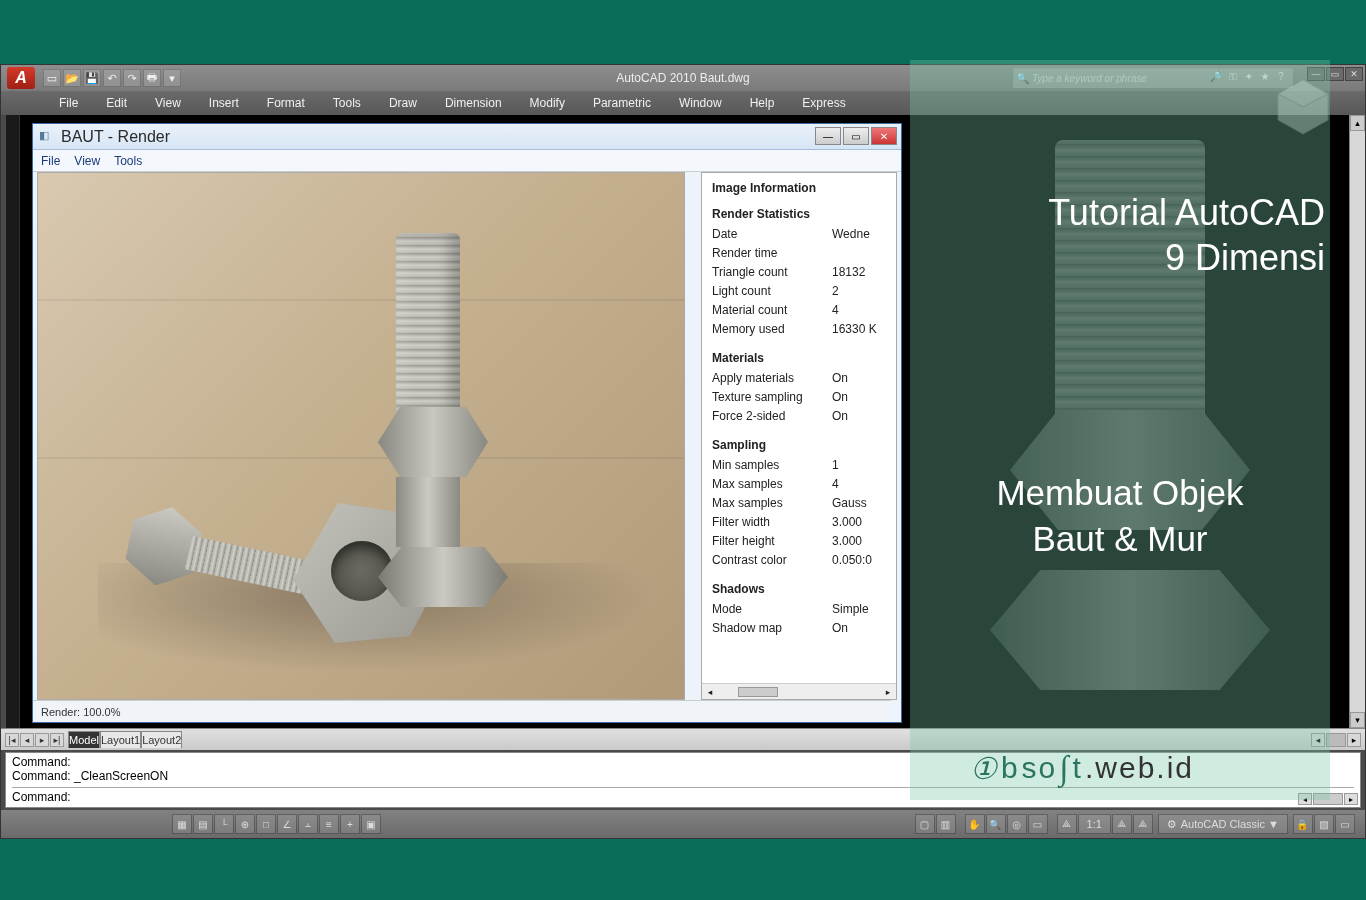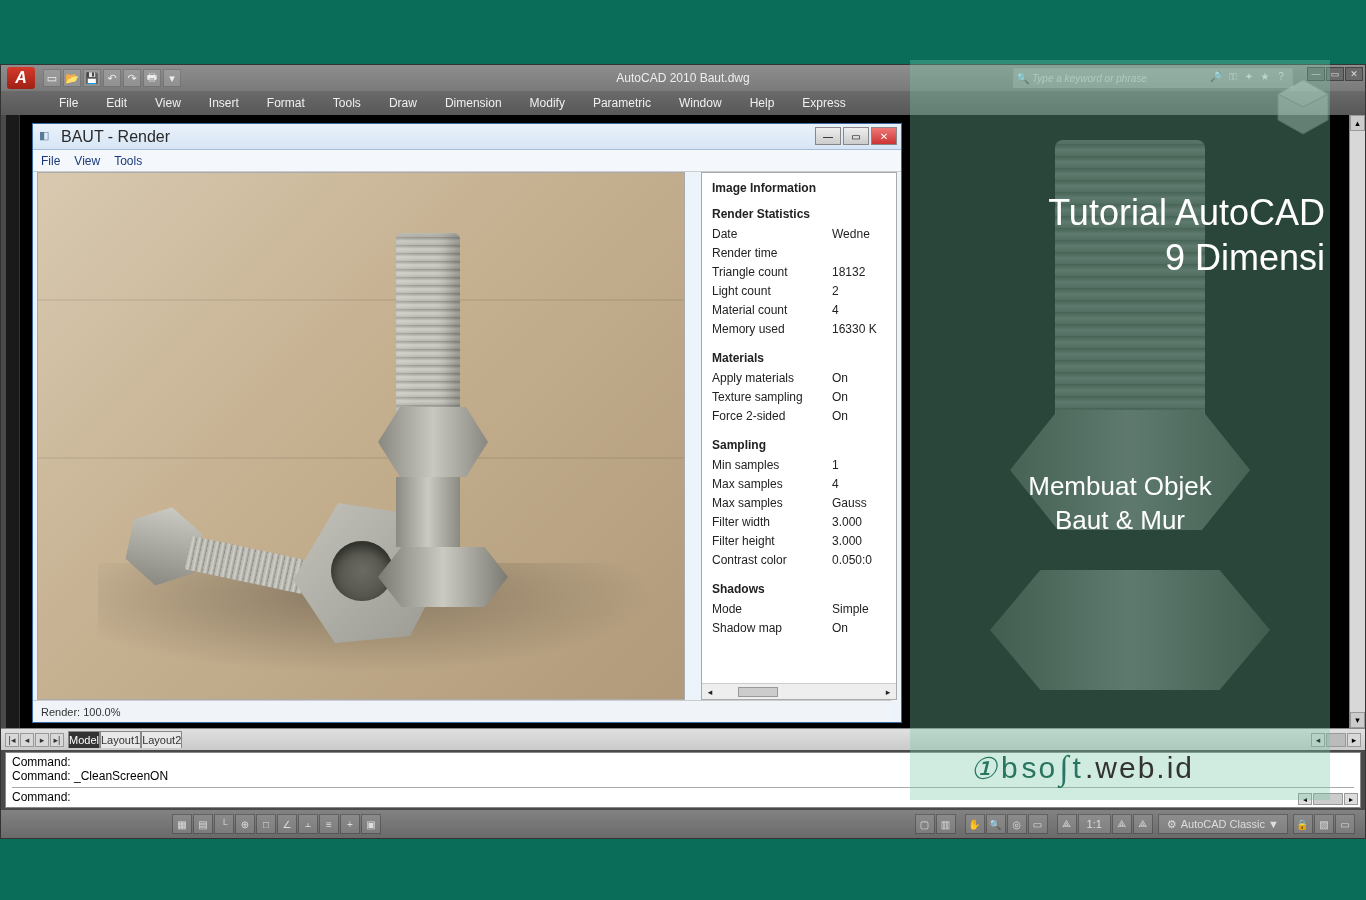"Membuat Objek" .ot2 { font-size: 26px -> 35px }
